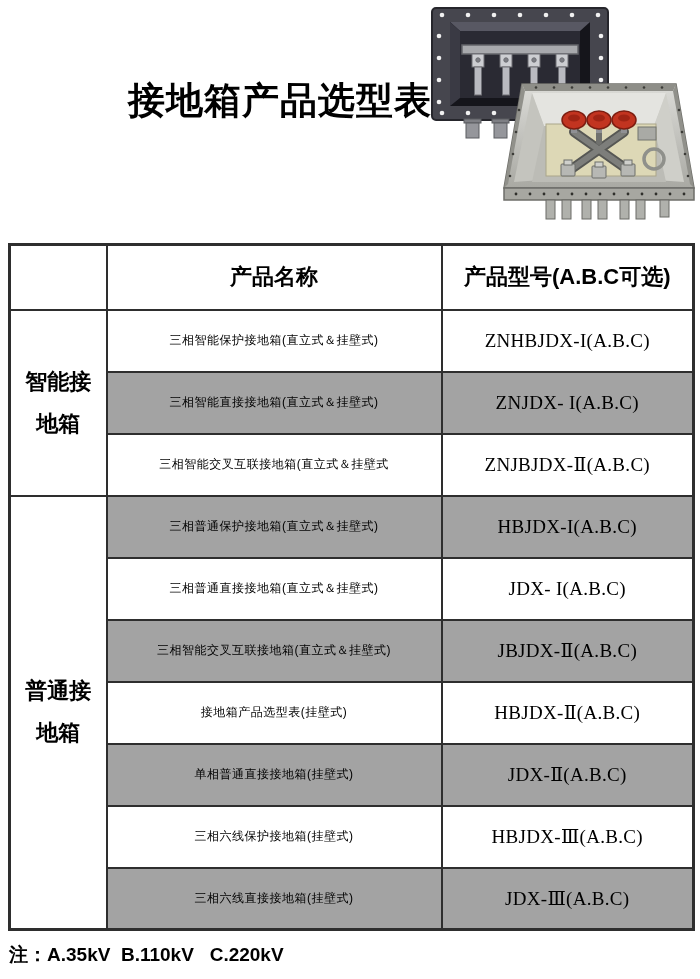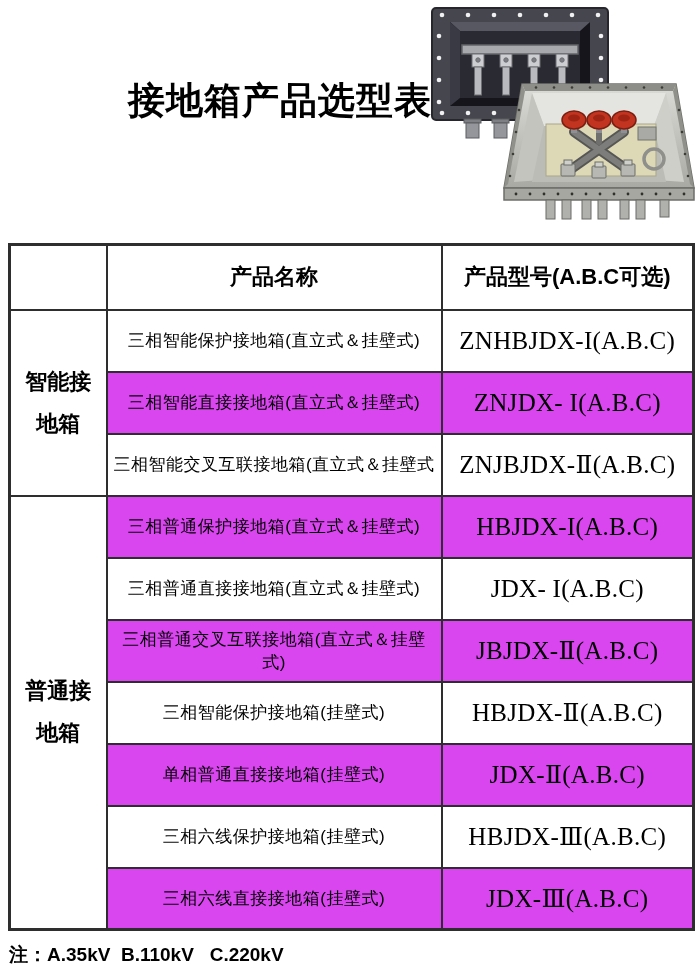"三相智能保护接地箱(直立式＆挂壁式)" td.name-cell { font-size: 17px -> 12px }
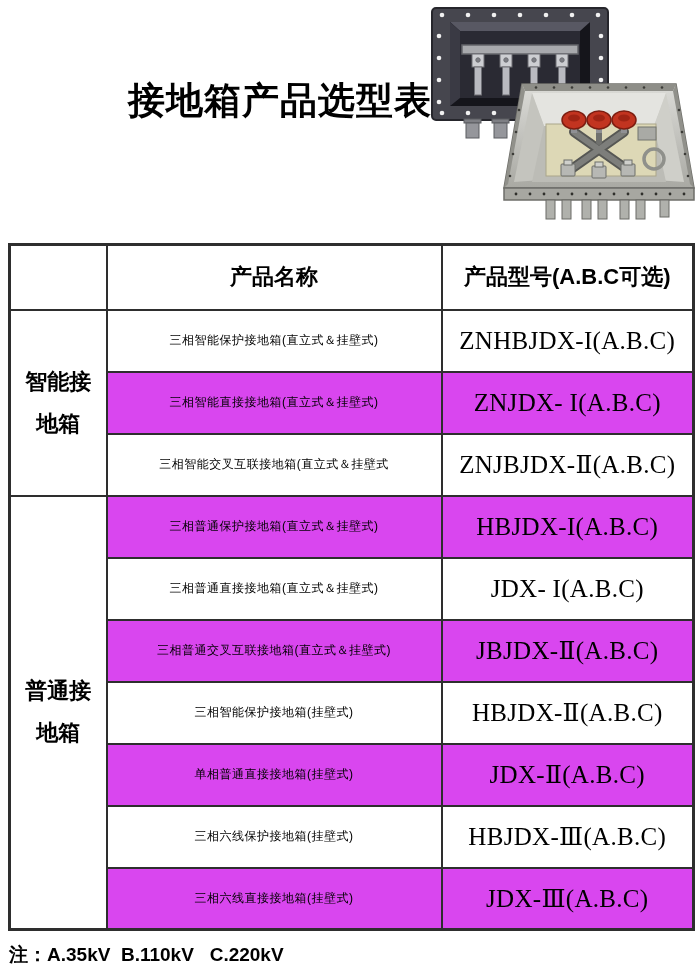"ZNHBJDX-I(A.B.C)" td.model-cell { font-size: 25px -> 19px }
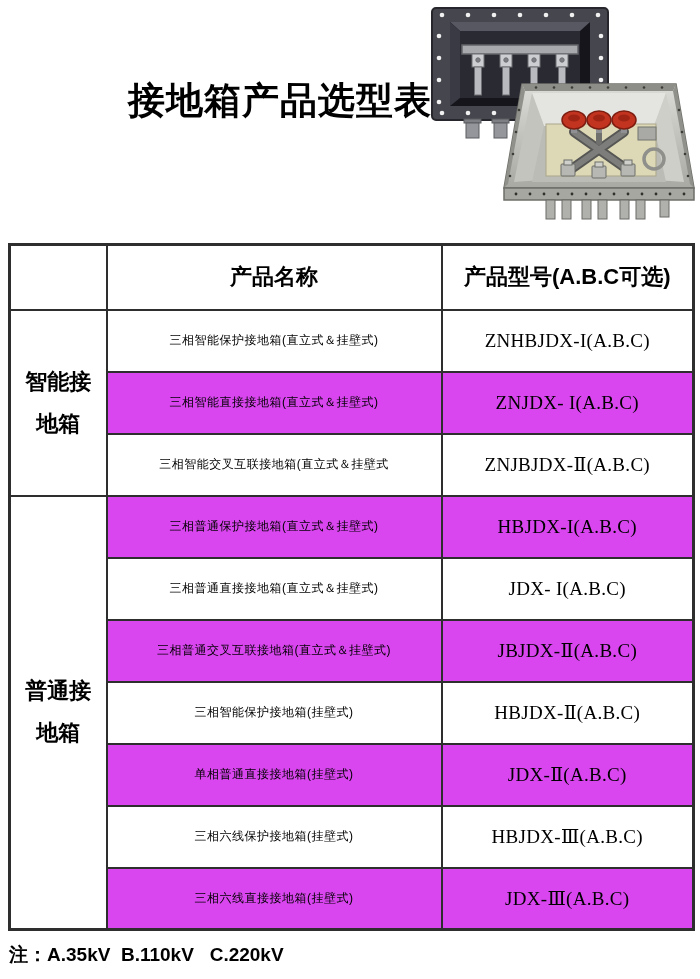"三相智能直接接地箱(直立式＆挂壁式)" tr.alt td.name-cell, tr.alt td.model-cell { background: #d946ef -> #a3a3a3 }
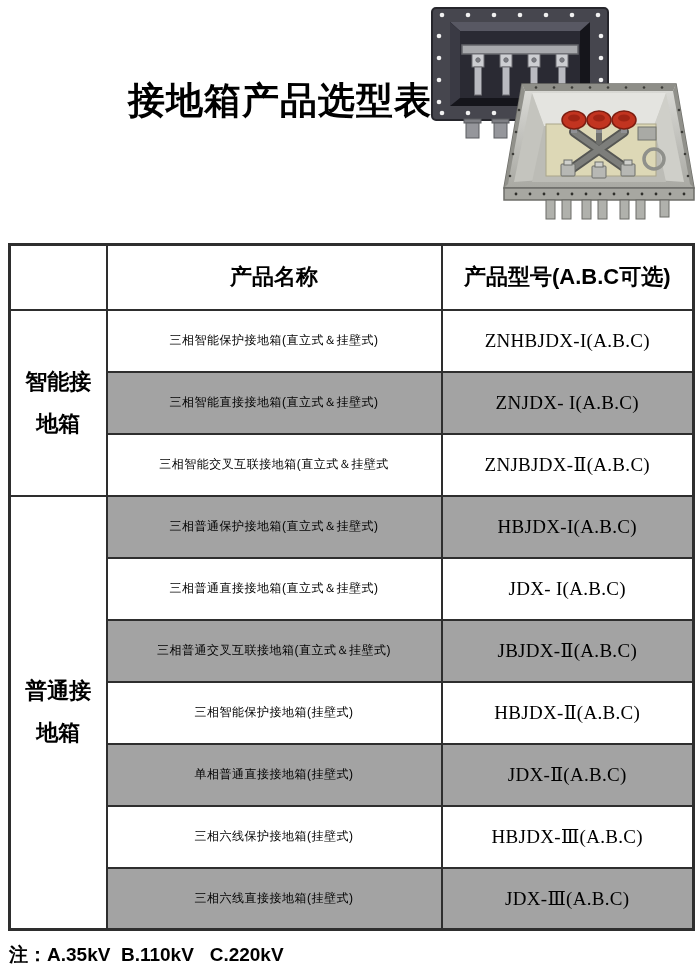"三相普通交叉互联接地箱(直立式＆挂壁式)" td.name-cell { text: 普通 -> 智能 }
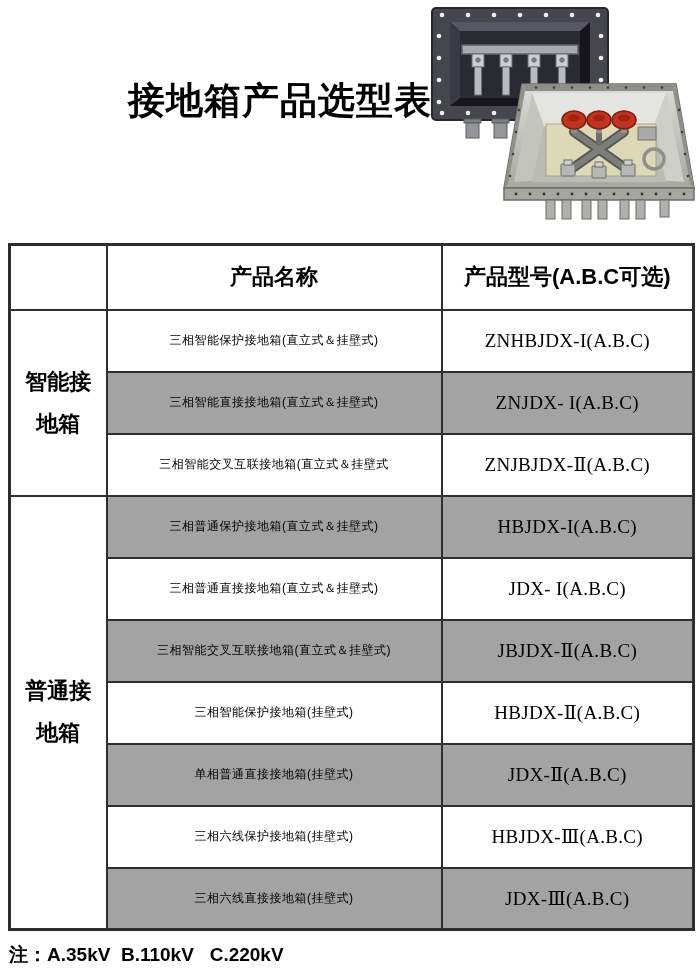"三相智能保护接地箱(挂壁式)" td.name-cell { text: 三相智能保护接地箱 -> 接地箱产品选型表 }
